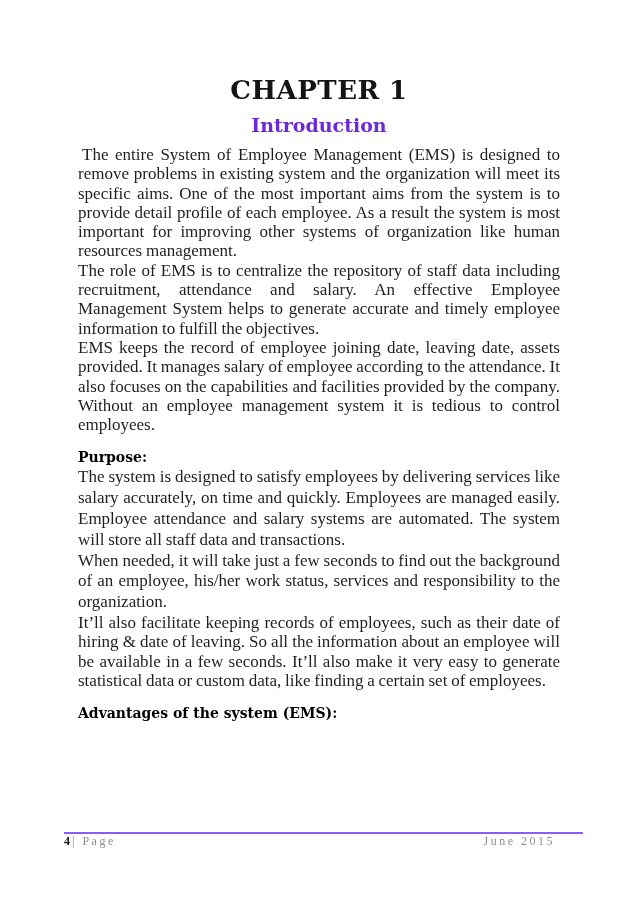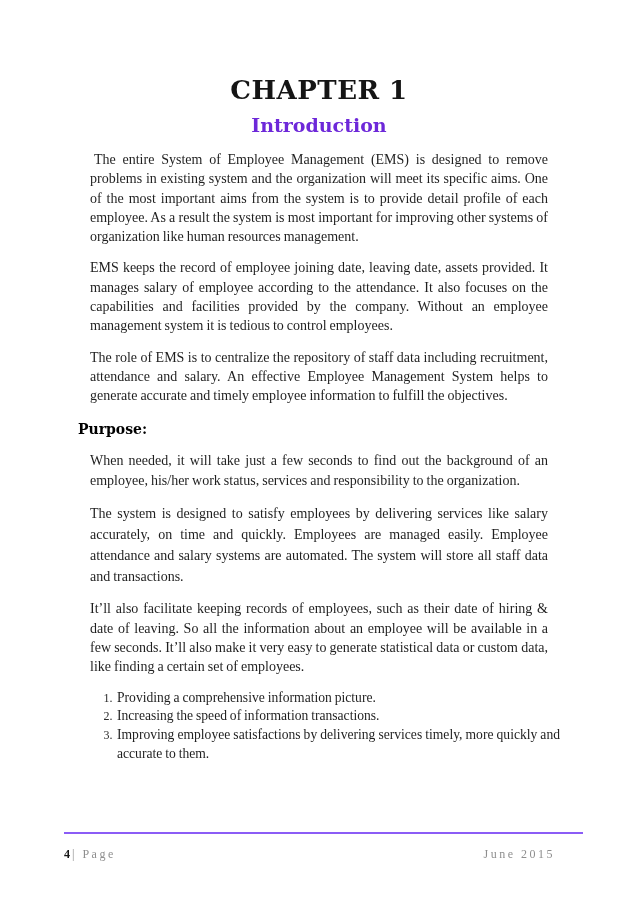"The entire System of Employee" .bodytext p { font-size: 14px -> 17px; margin: 12px -> 0 }
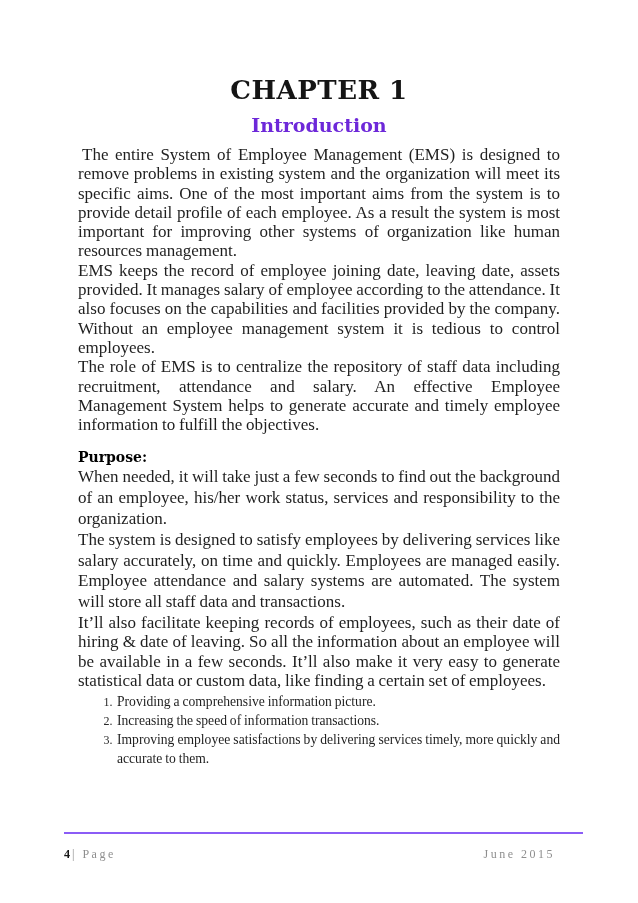"EMS keeps the record of" p { order: before "The role of EMS is" -> after "The role of EMS is" }
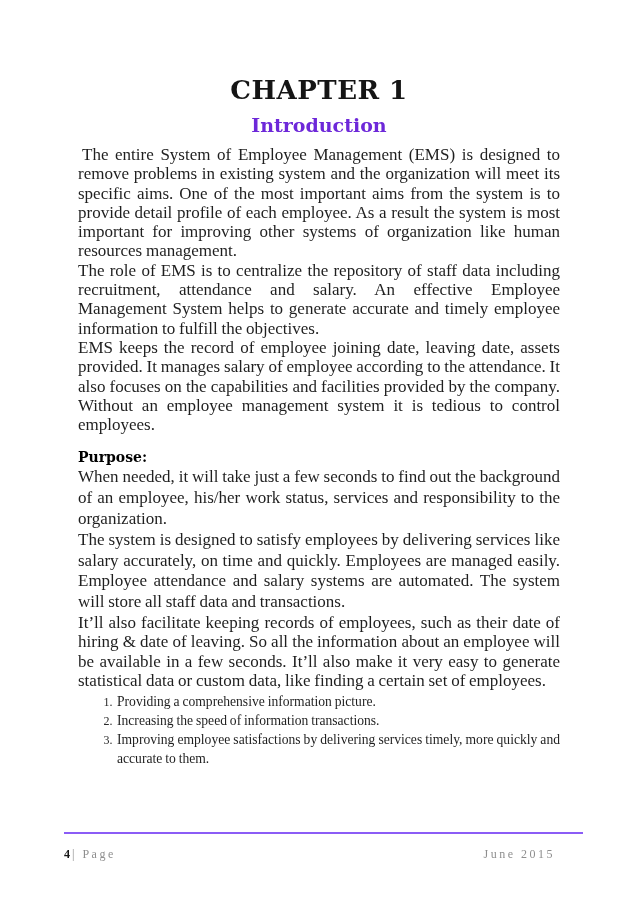"When needed, it will take" p.loose { order: before "The system is designed to" -> after "The system is designed to" }
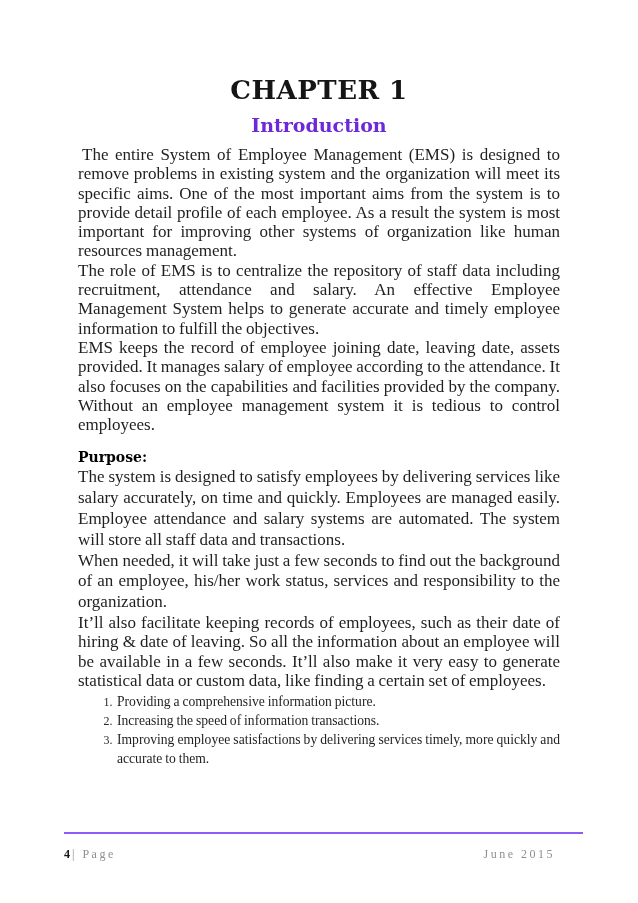"Advantages of the system (EMS):" h3.subhead { html: none -> <h3>Advantages of the system (EMS):</h3> }
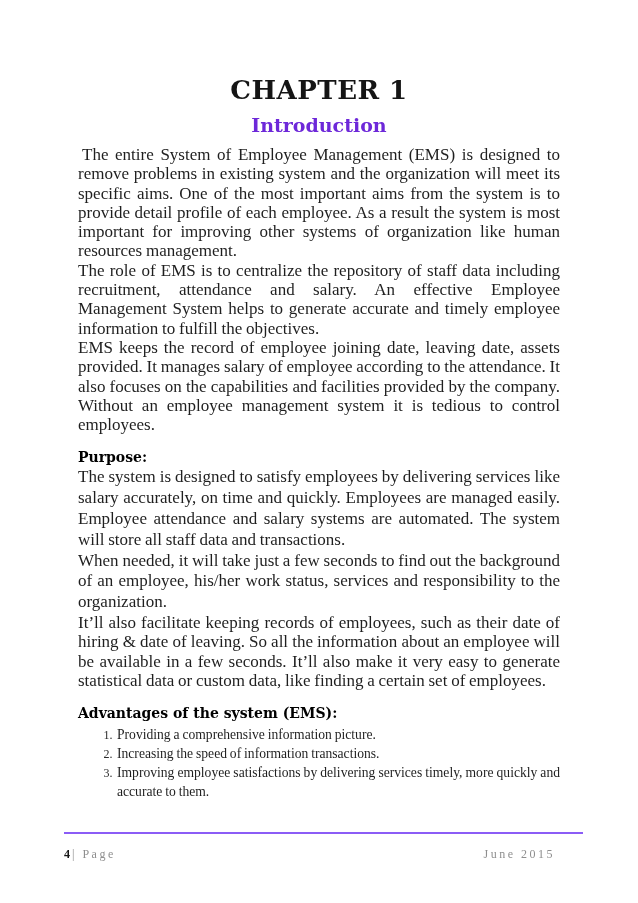"Providing a comprehensive information" ol.advantages { html: <ol> <li>Providing a comprehensive information picture.</li> <li>Increasing the speed of information transactions.</li> <li>Improving employee satisfactions by delivering services timely, more quickly and accurate to them.</li> </ol> -> none }
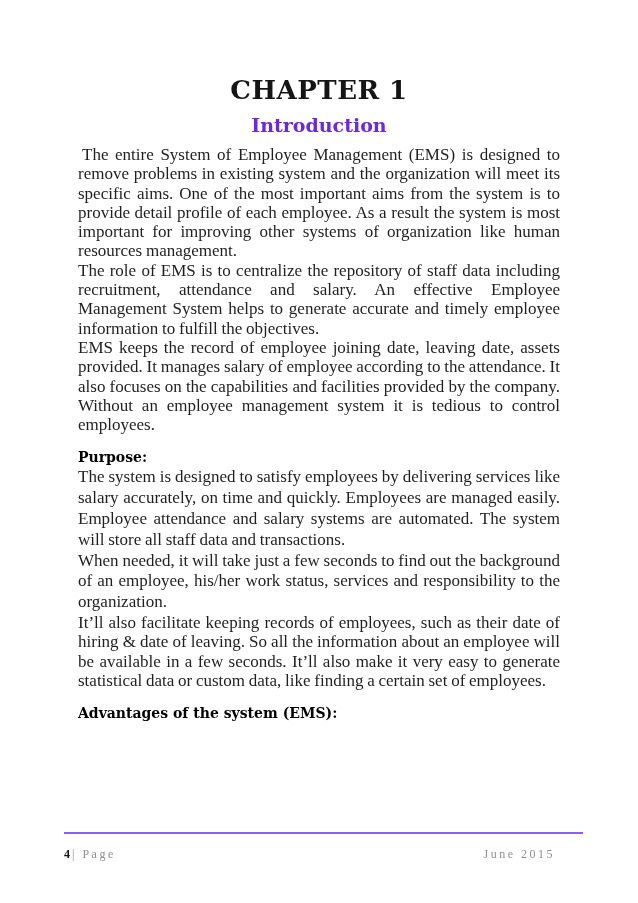"June 2015" .footer .docdate { margin-top: 13px -> none }
